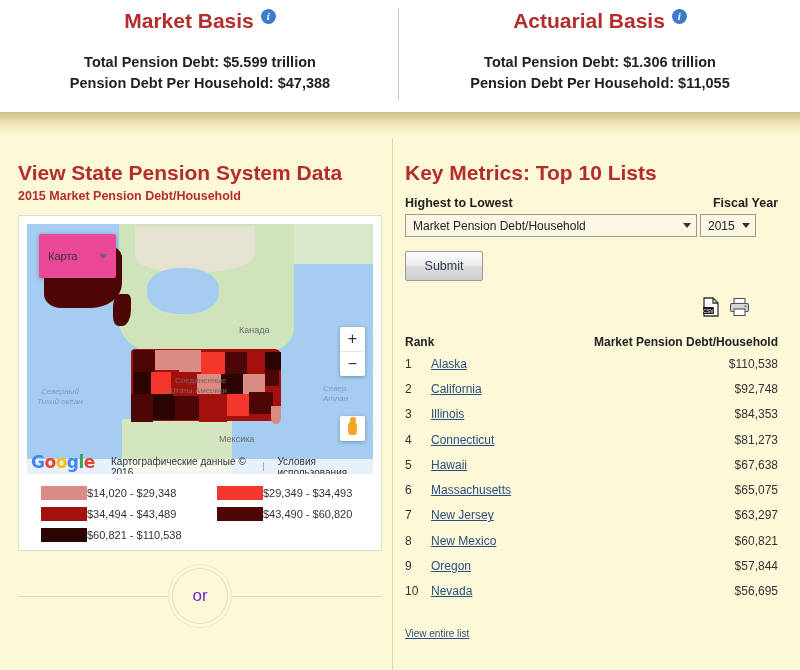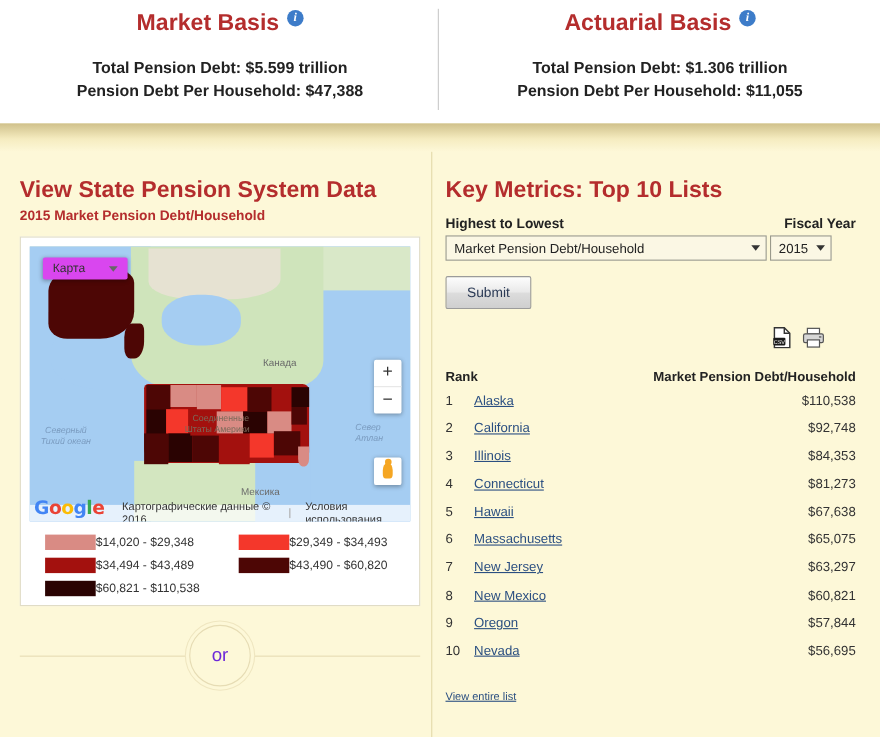"Карта" .map-type-btn { background: #d946ef -> #ec4899; padding: 4px 9px -> 16px 9px }
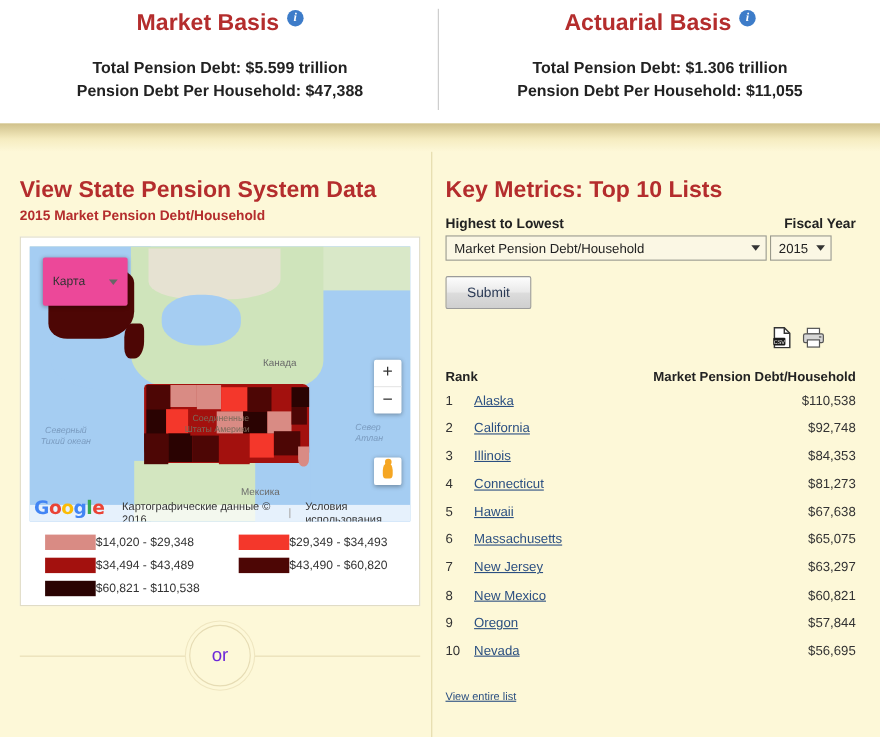"Мексика" div.map-label { margin-top: 8px -> none }
